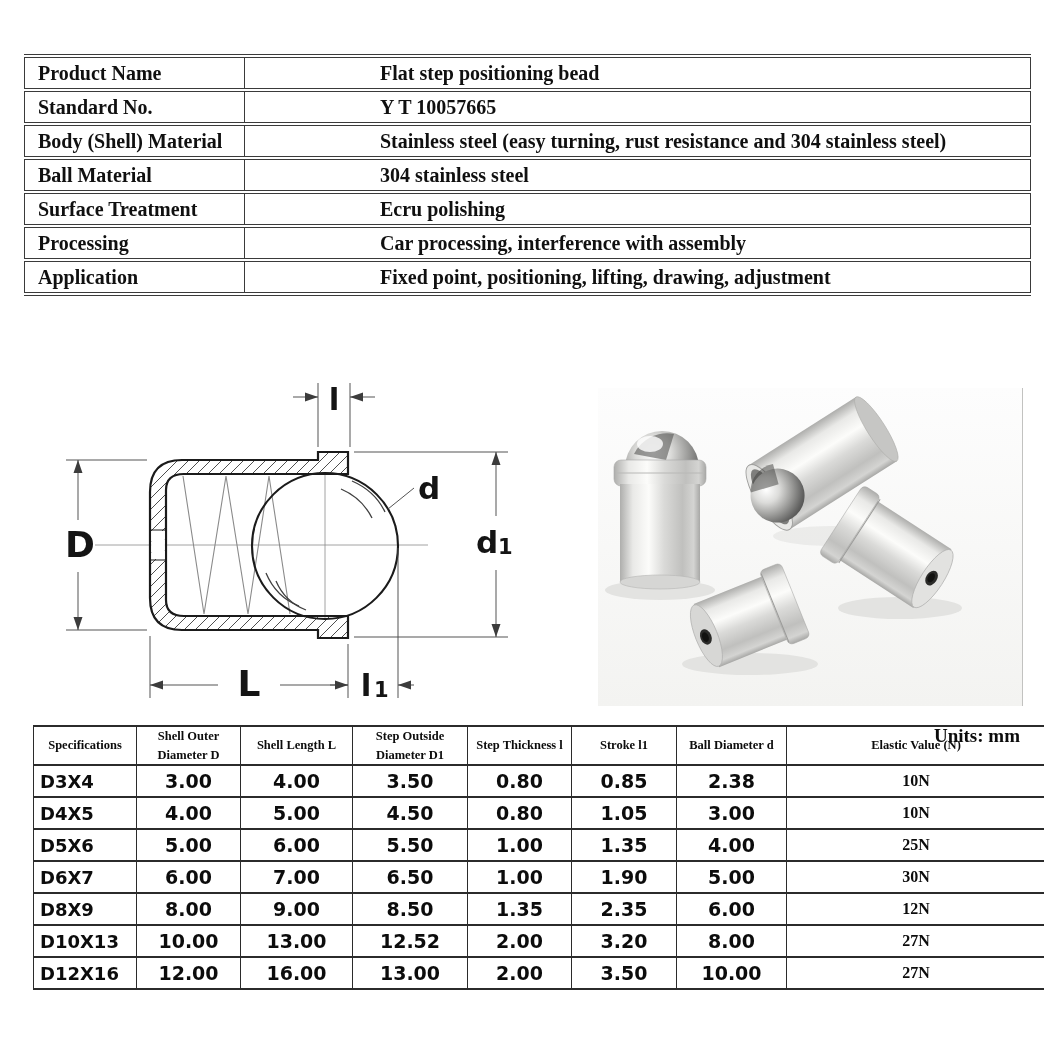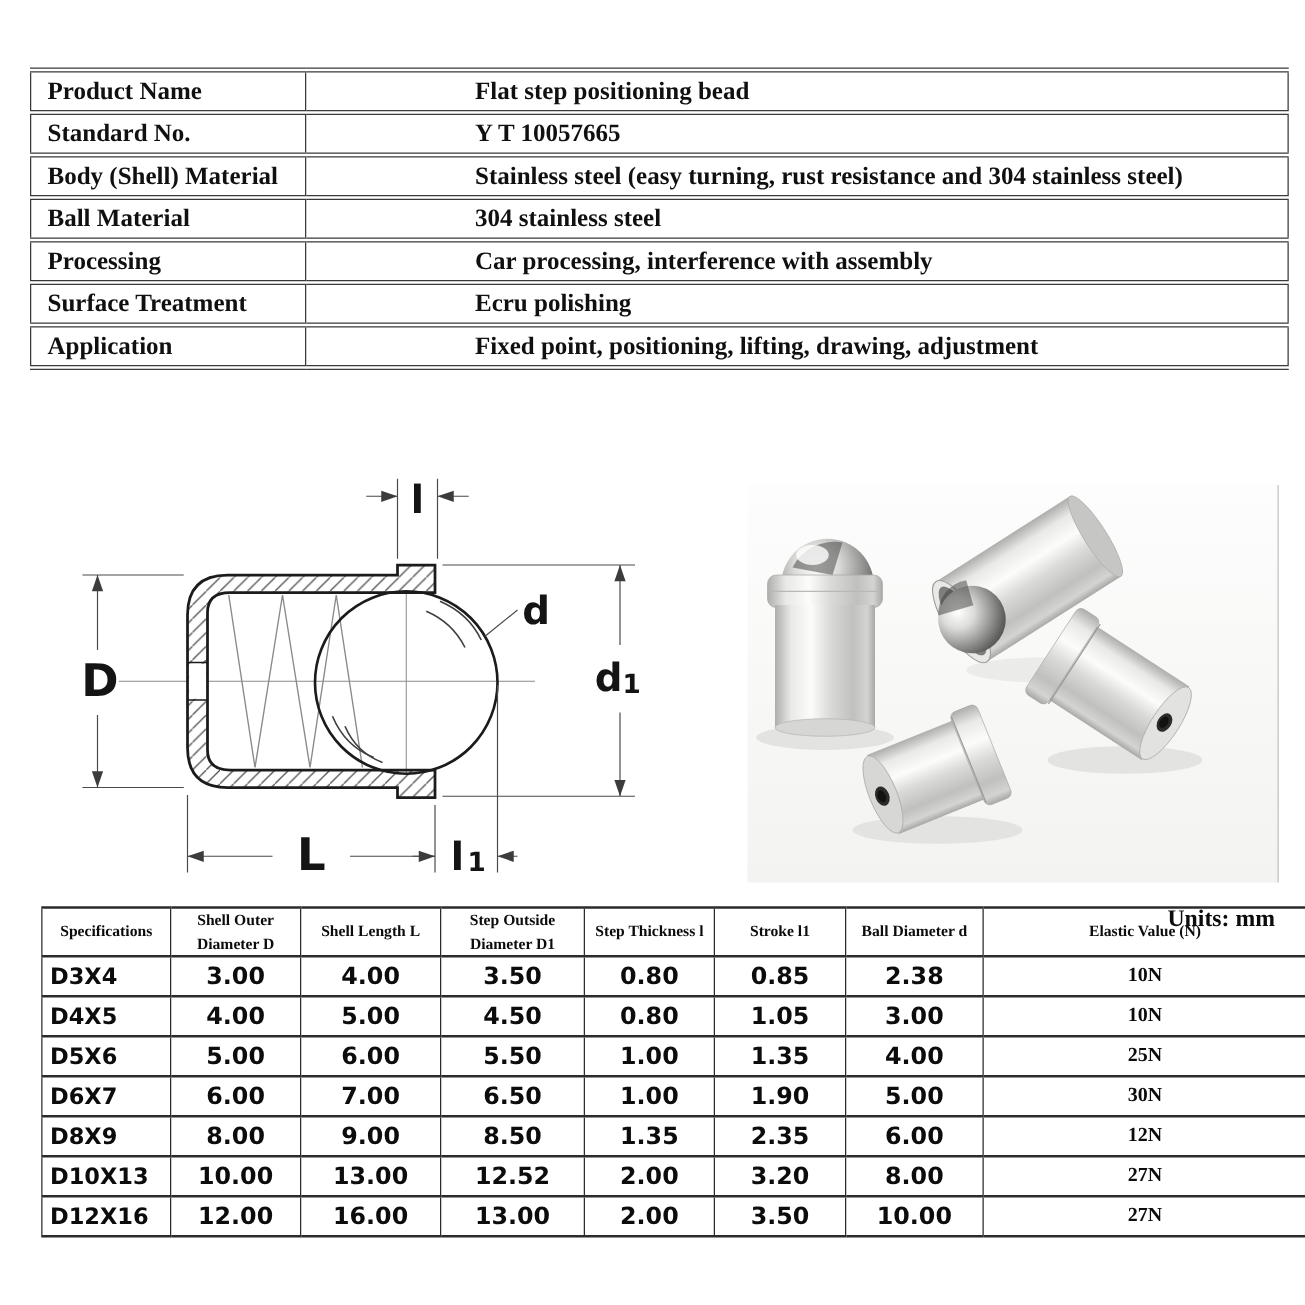"Processing" tr { order: before "Surface Treatment" -> after "Surface Treatment" }
